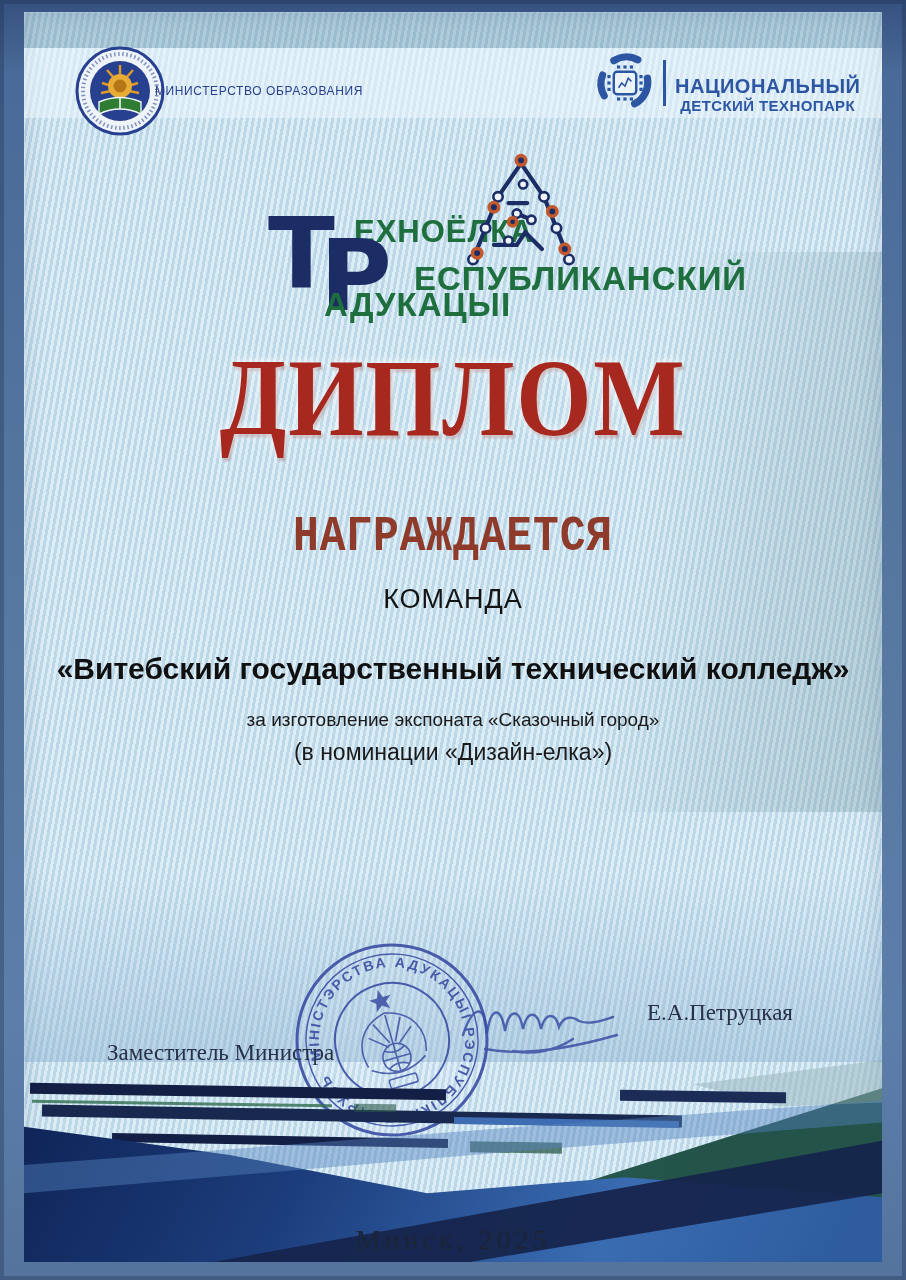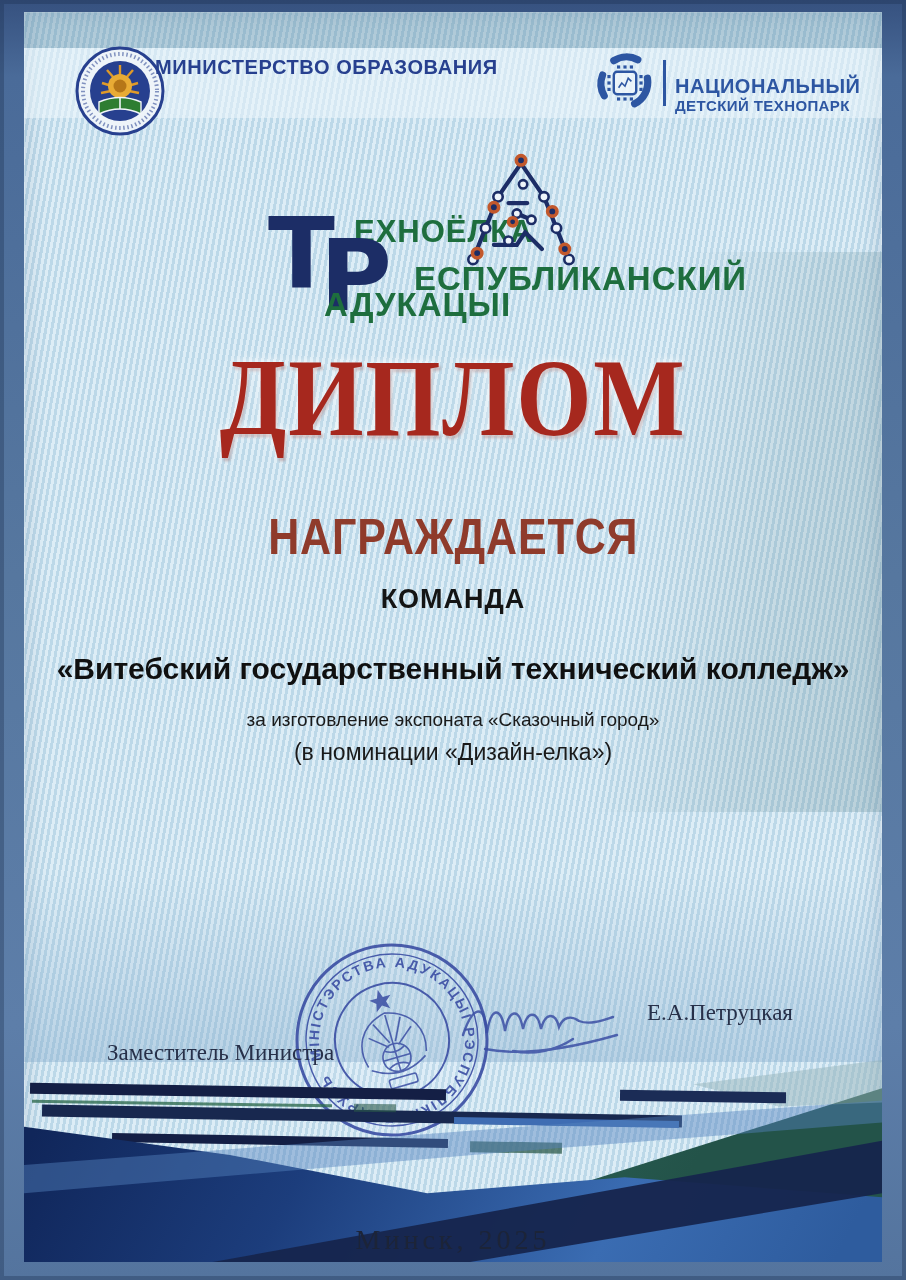"МИНИСТЕРСТВО ОБРАЗОВАНИЯ" .ministry-text { font-size: 20px -> 12px; font-weight: bold -> normal; top: 46px -> 70px }
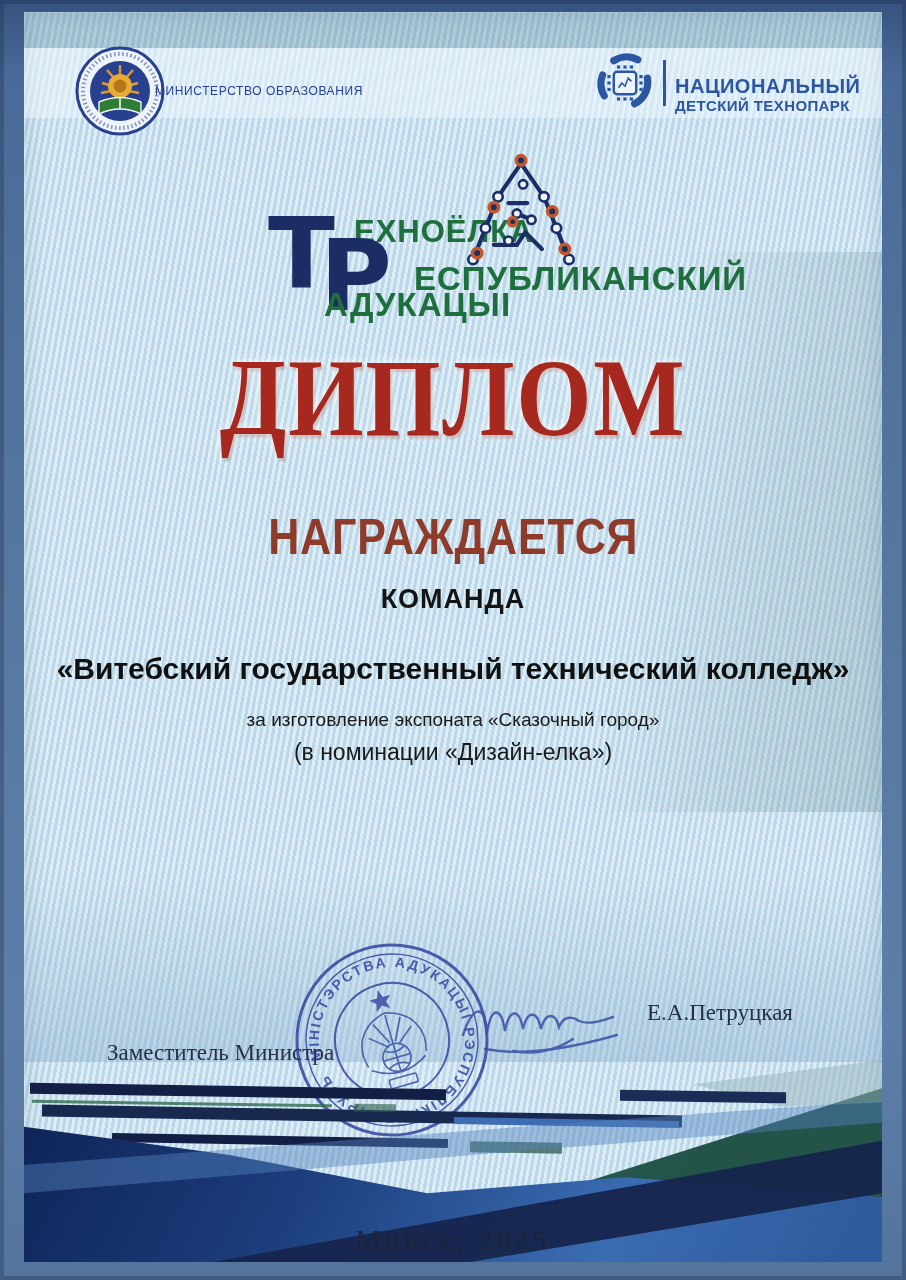"ДЕТСКИЙ ТЕХНОПАРК" .tp-text .l2 { text-align: none -> center }
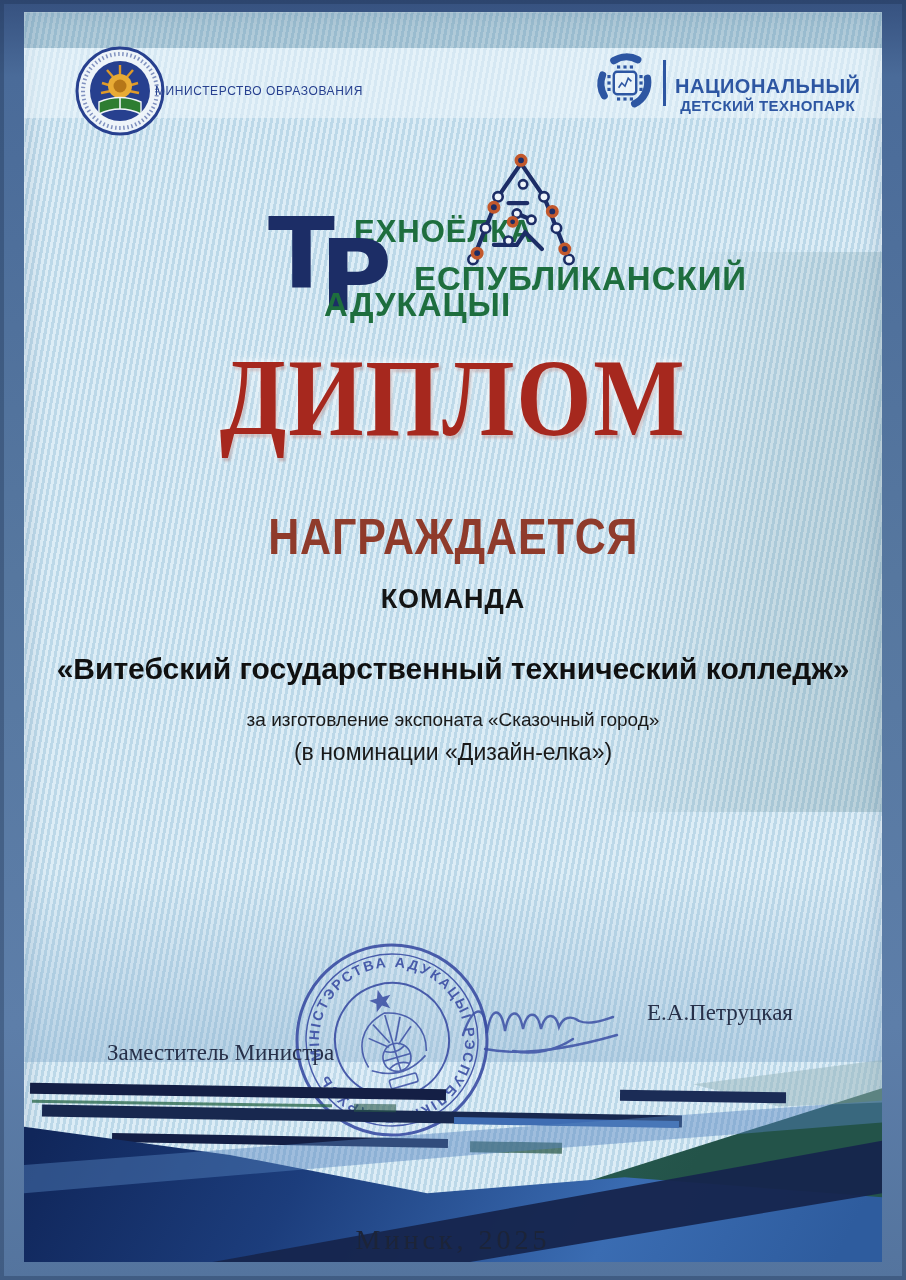"НАГРАЖДАЕТСЯ" .awarded { font-family: Liberation Sans, sans-serif -> Liberation Mono, monospace }
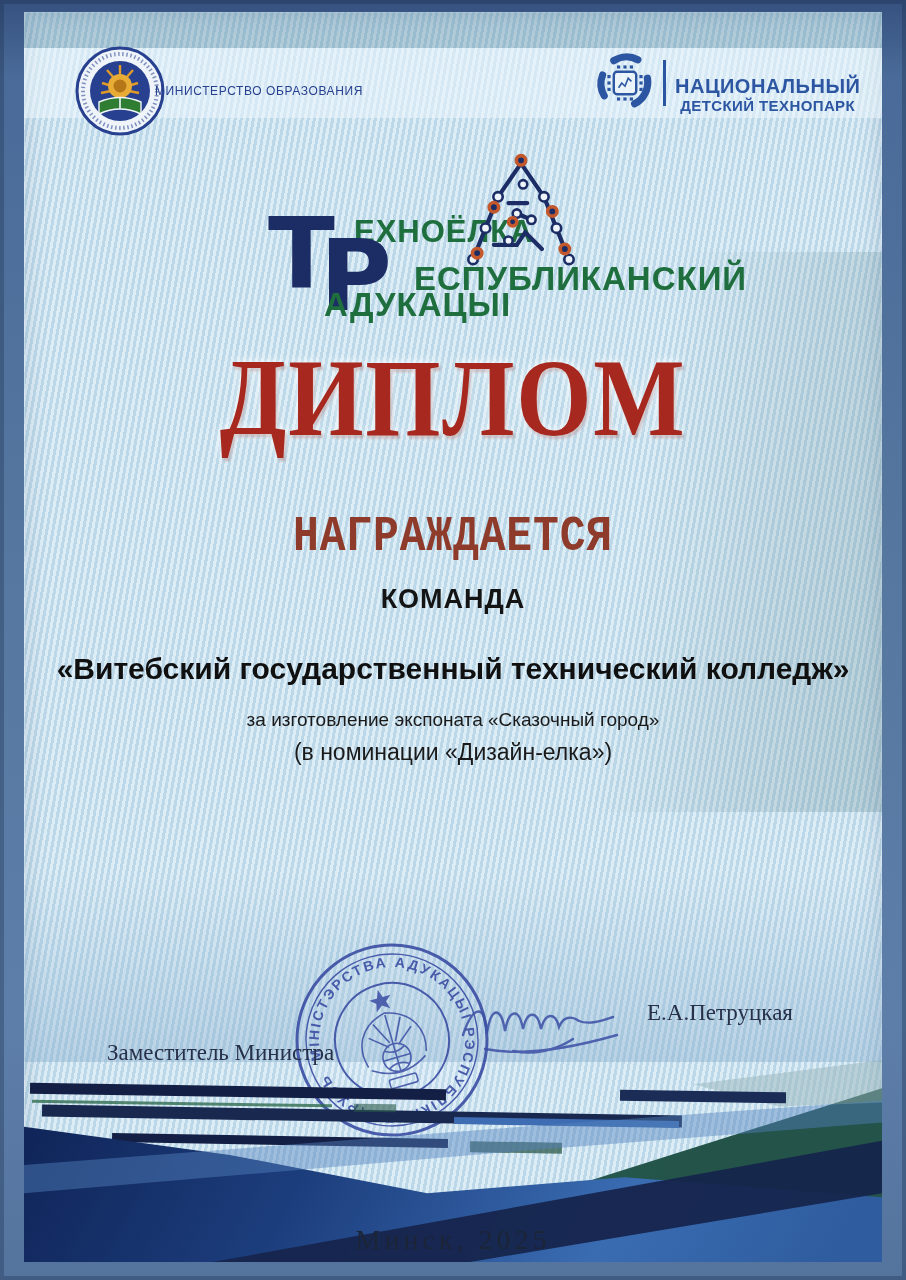"КОМАНДА" .team { font-weight: bold -> normal }
